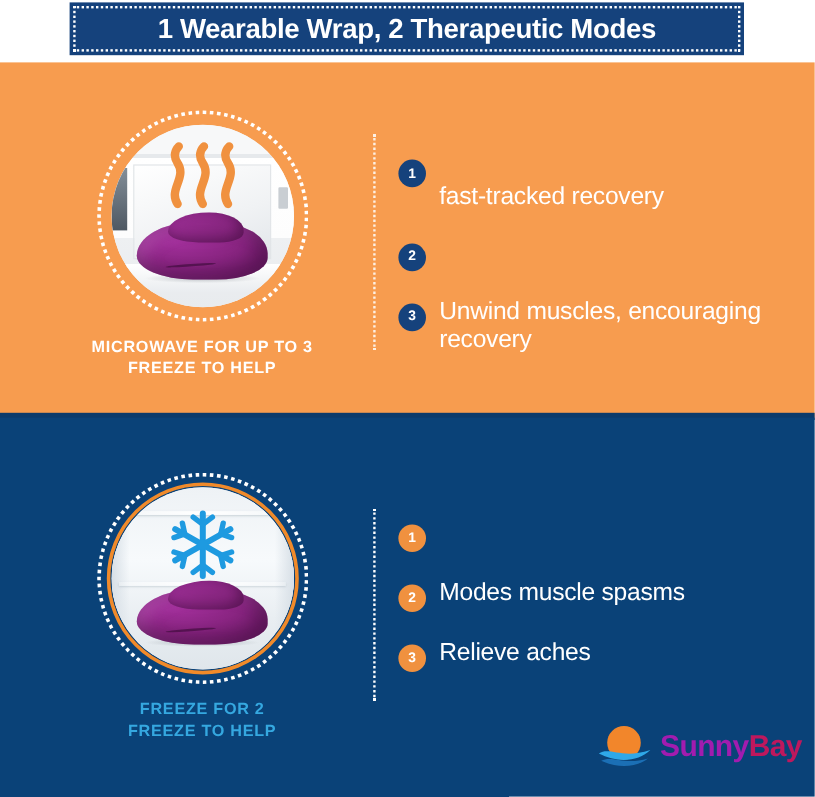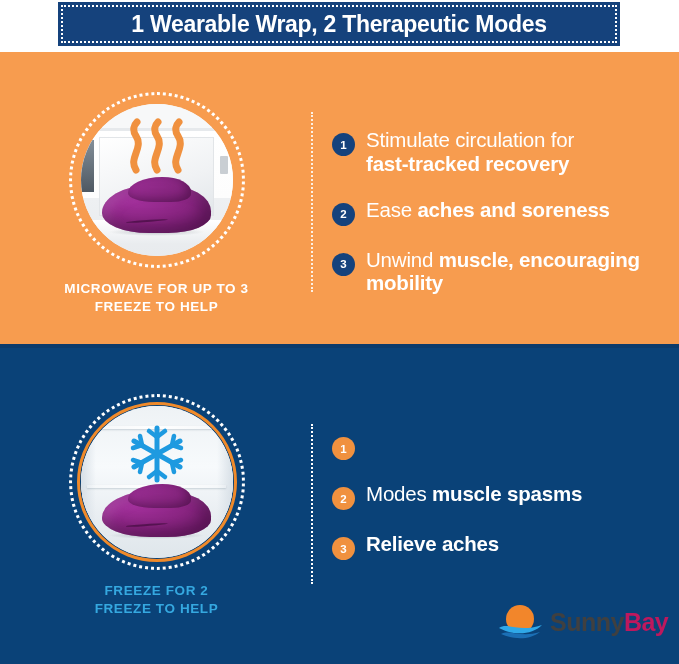"Stimulate circulation for" span.lead { html: <span>Stimulate circulation for</span> -> none }
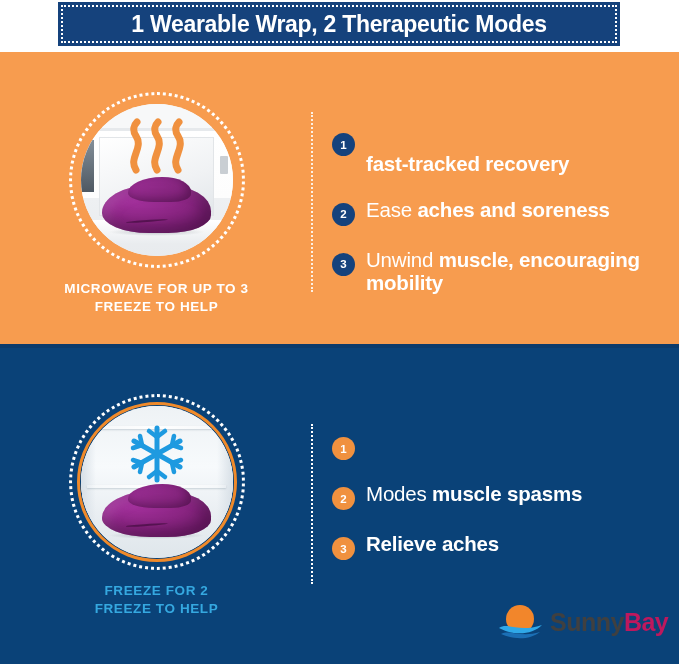"fast-tracked recovery" .benefit-text .strong { font-weight: bold -> normal }
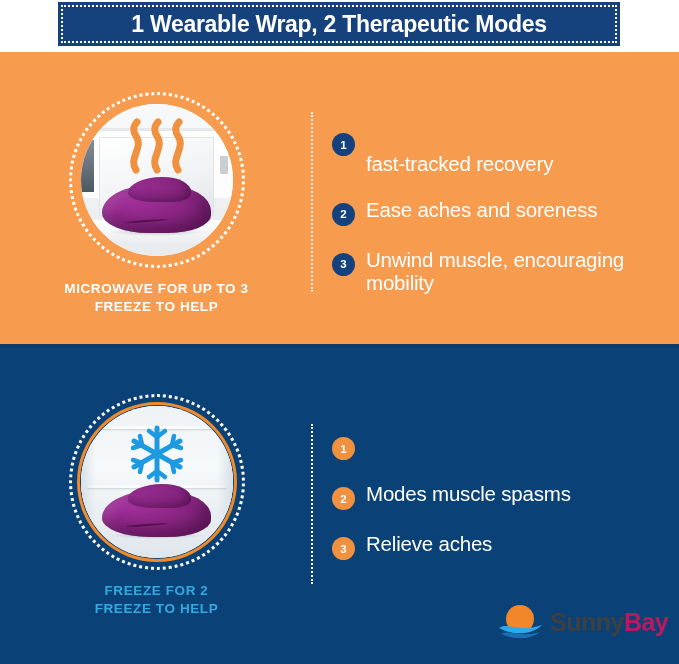"Ease aches and soreness" div.benefit-text { html: <div> <span>Ease </span><span>aches and soreness</span> </div> -> none }
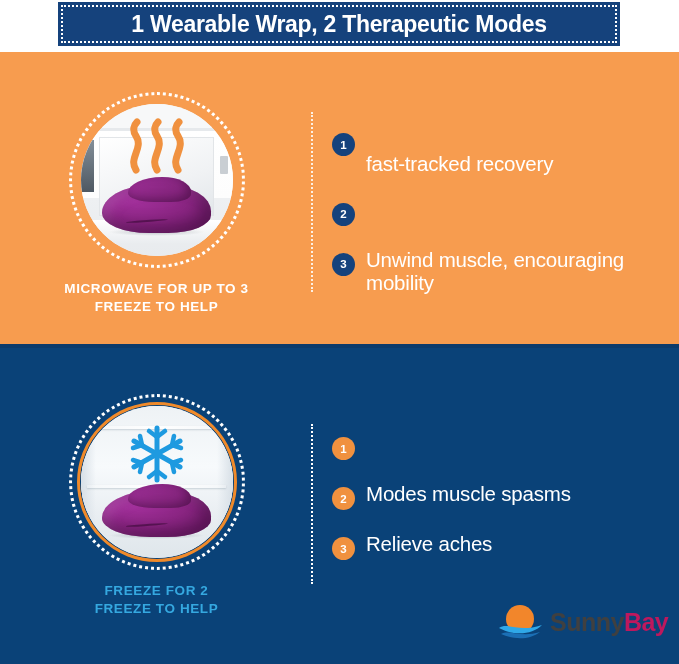"muscle, encouraging mobility" span.strong { text: muscle, encouraging mobility -> muscles, encouraging recovery }
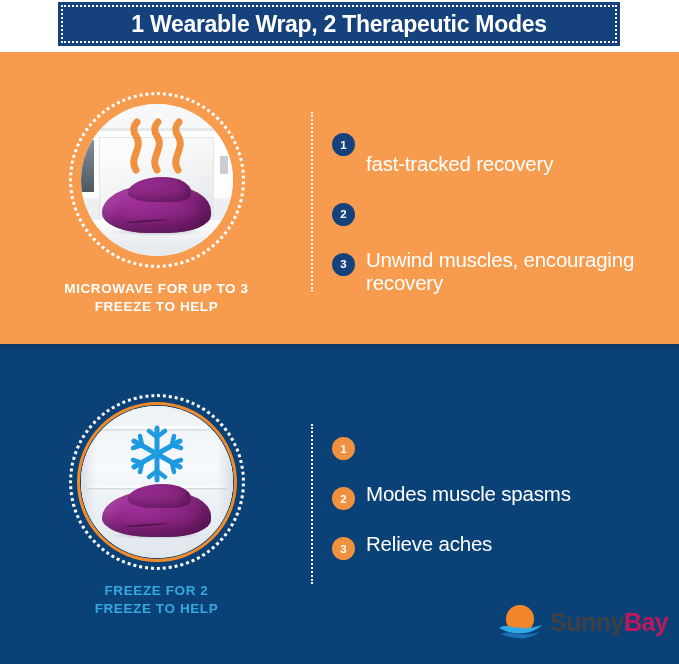"MICROWAVE FOR UP TO 3" .media-col { left: 44px -> 56px }
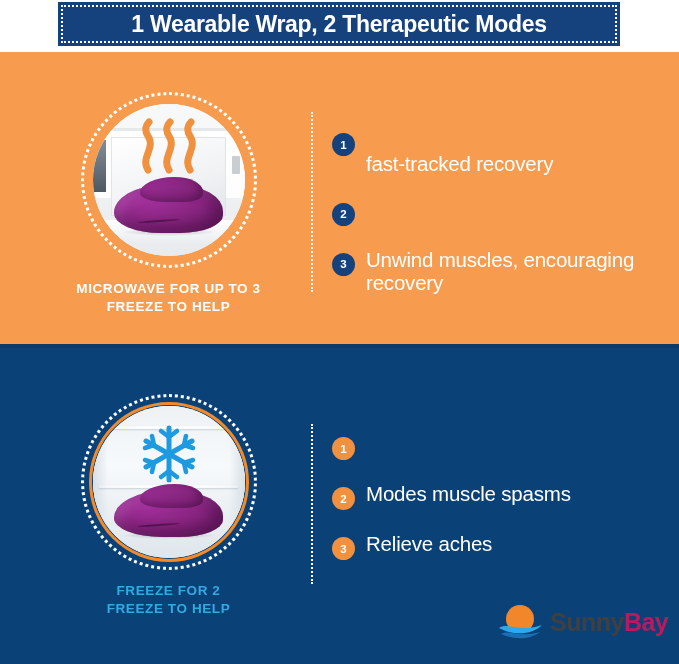"Sunny" .logo-sunny { color: #404040 -> #a21caf }
